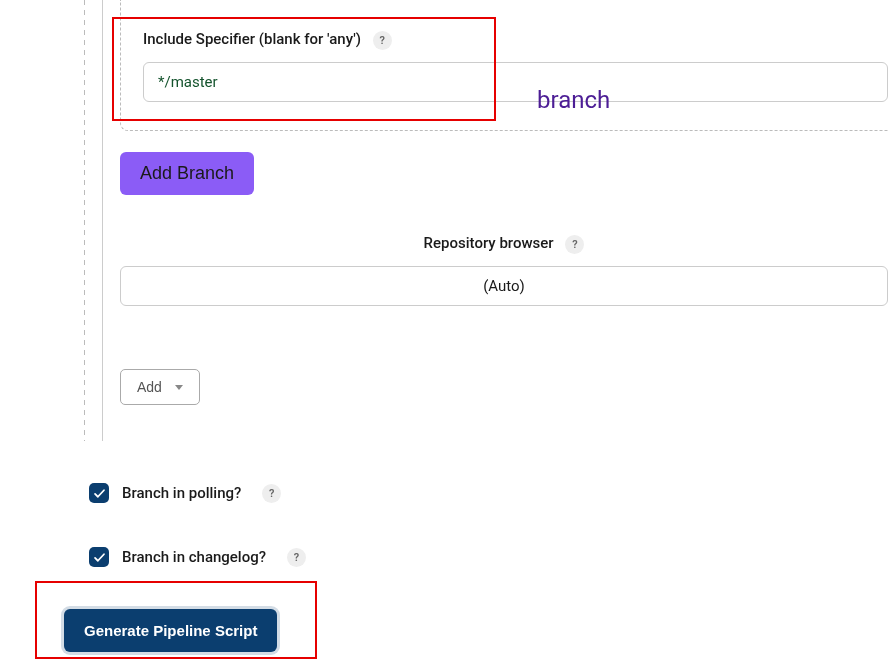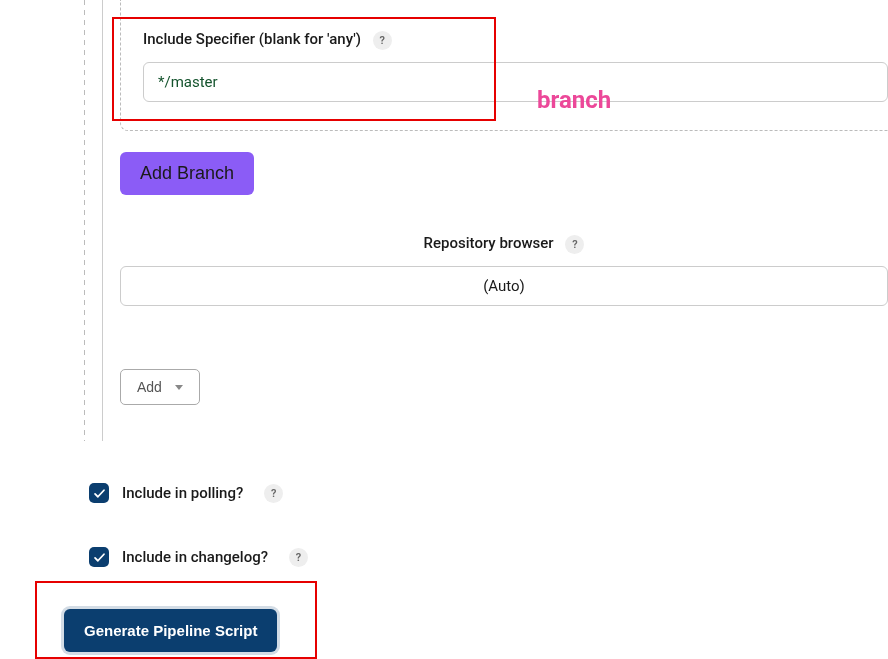"branch" .branch-label-red { color: #ec4899 -> #4c1d95; font-weight: 700 -> 400 }
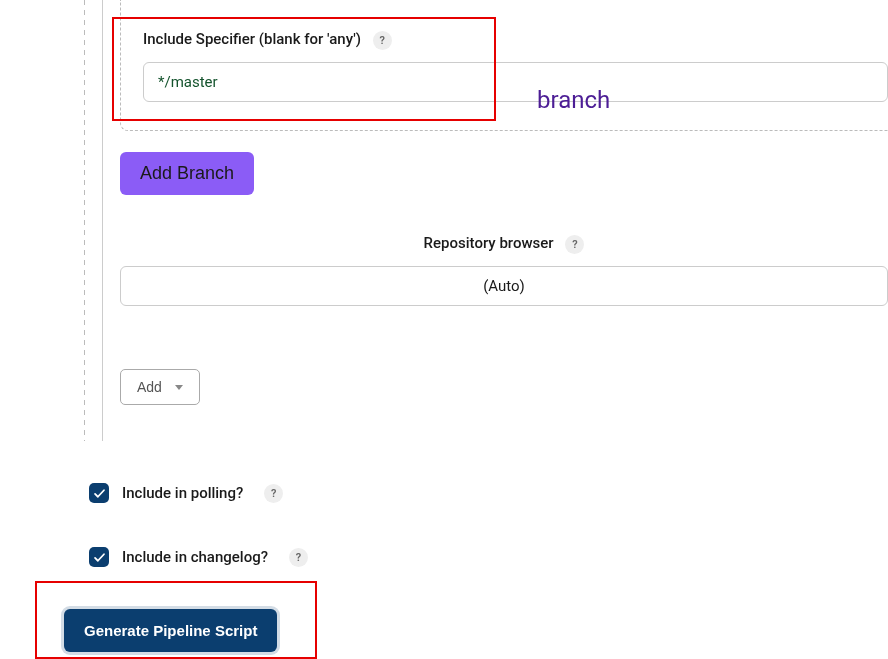"Include in polling?" span.checkbox-label { text: Include -> Branch }
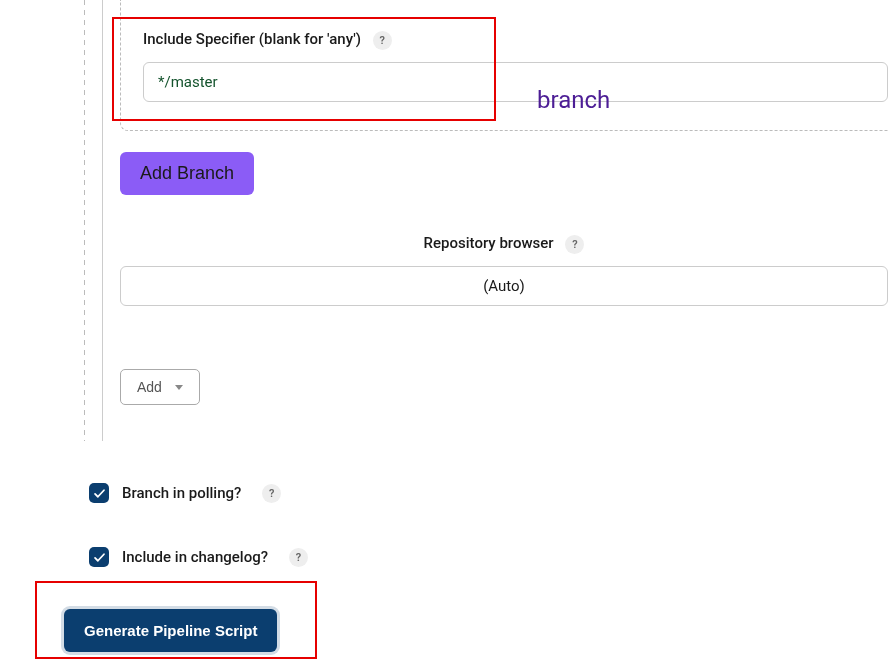"Include in changelog?" span.checkbox-label { text: Include -> Branch }
